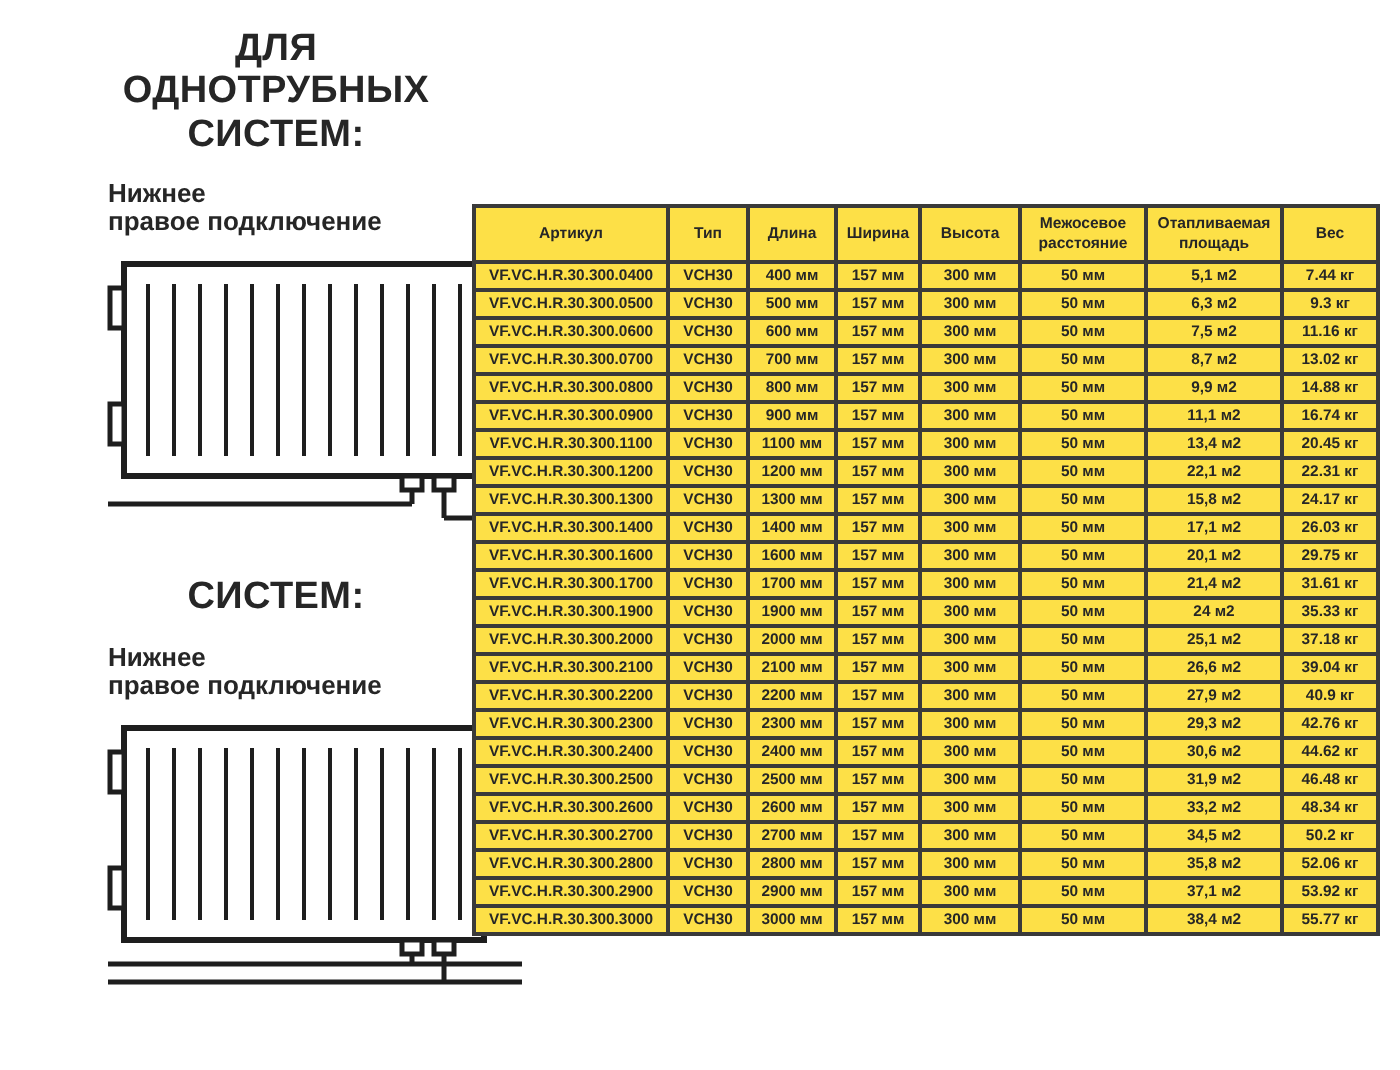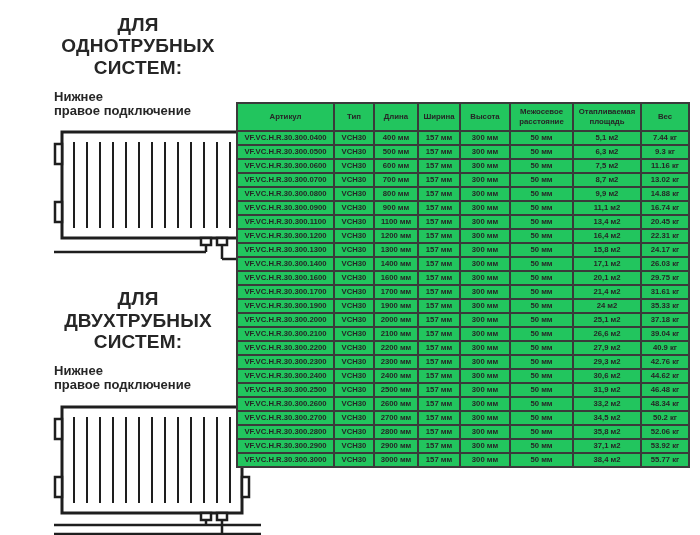"Артикул" table.spec { background: #22c55e -> #fde047 }
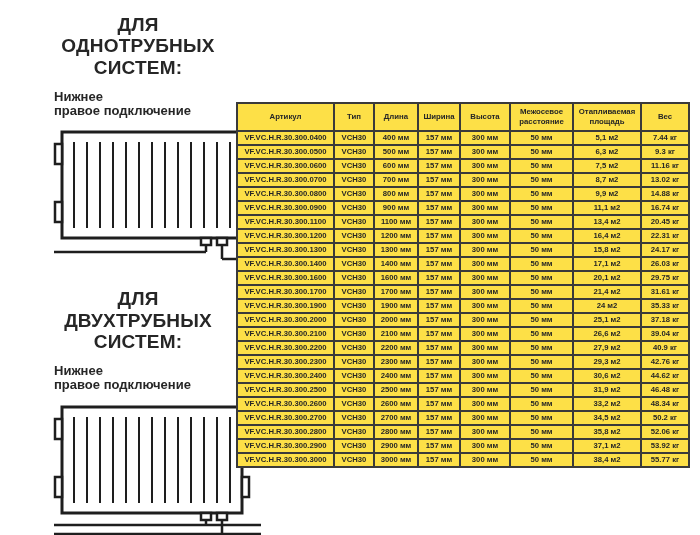"16,4 м2" td { text: 16,4 -> 22,1 }
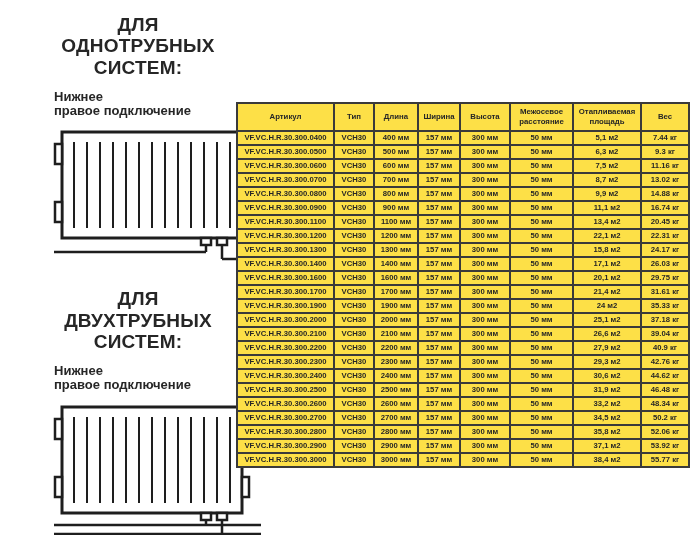"ДЛЯ ДВУХТРУБНЫХ" span { html: <span>ДЛЯ ДВУХТРУБНЫХ</span> -> none }
